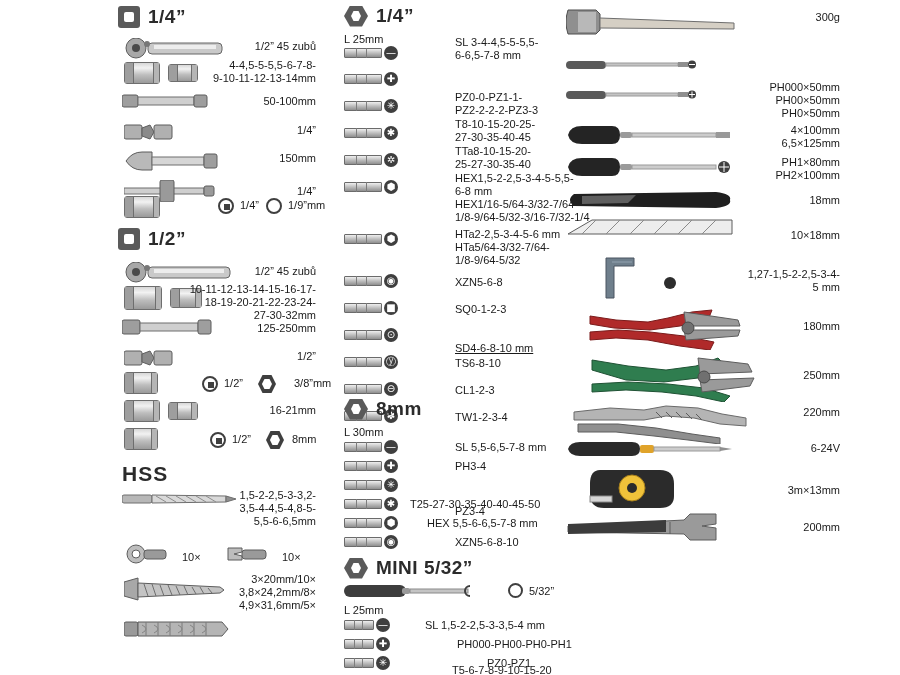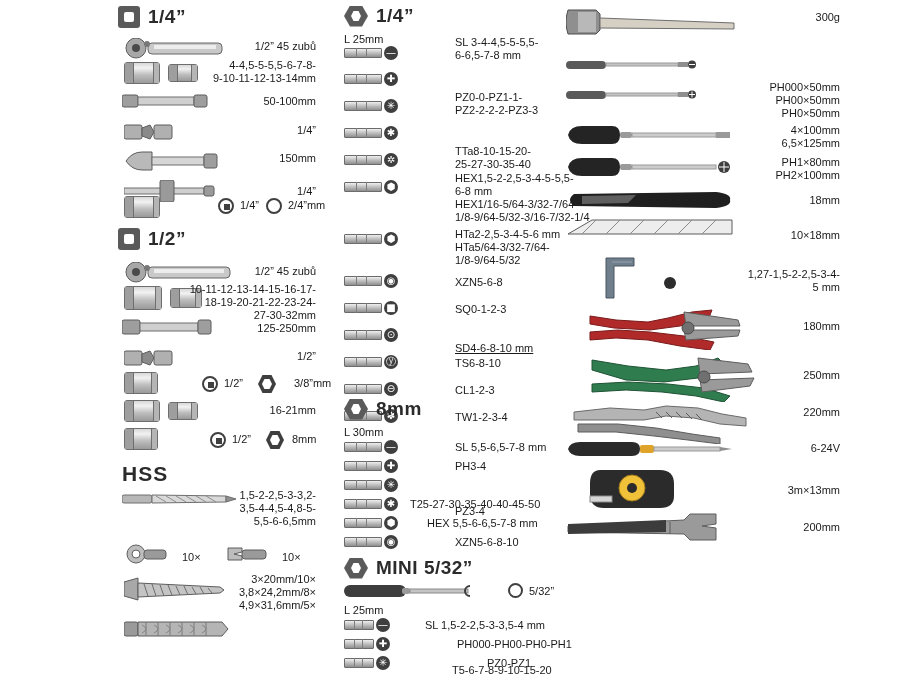"T8-10-15-20-25-" div.lbl { html: none -> <div>T8-10-15-20-25- 27-30-35-40-45</div> }
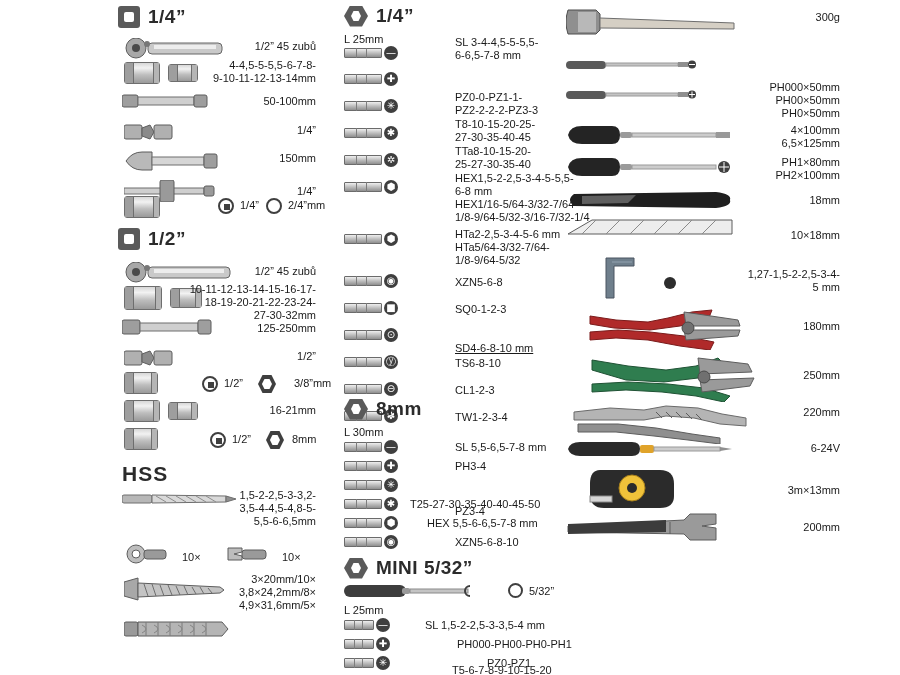"2/4”mm" div.lbl { text: 2/4 -> 1/9 }
